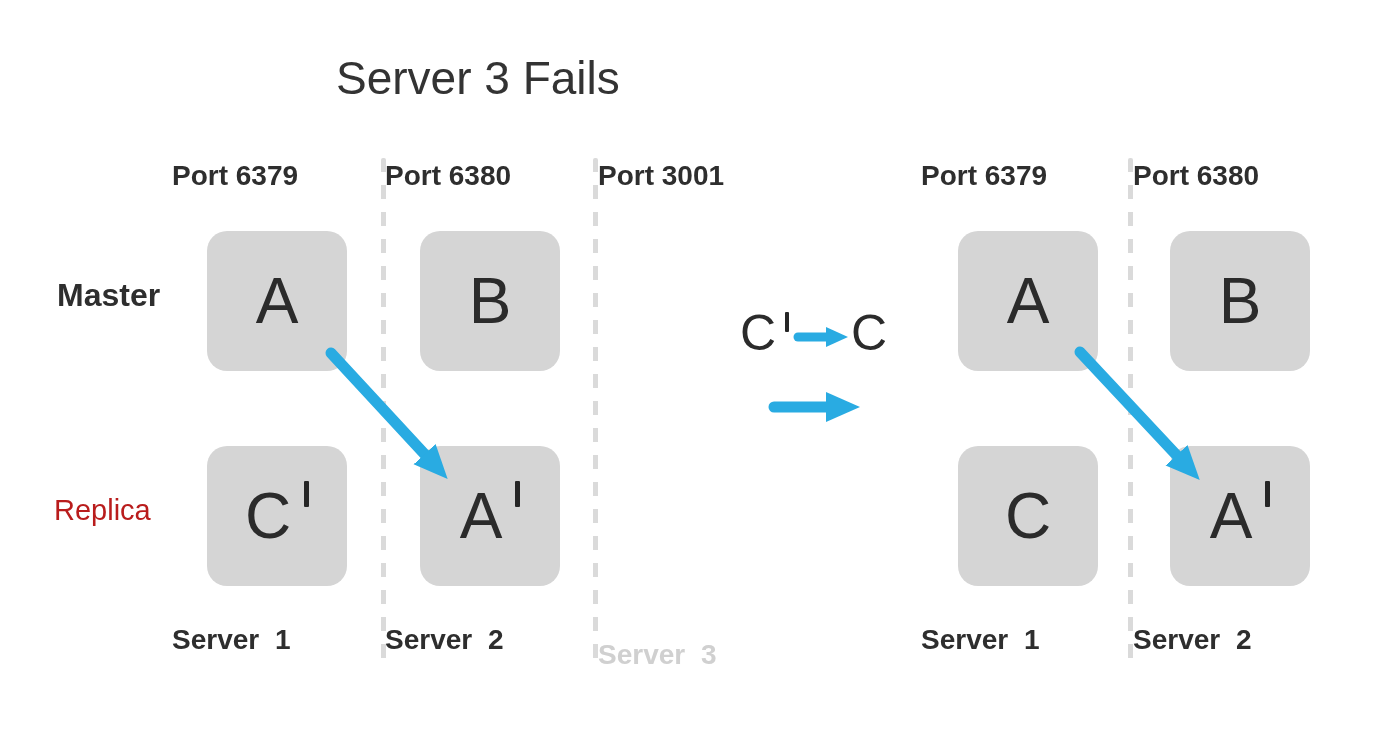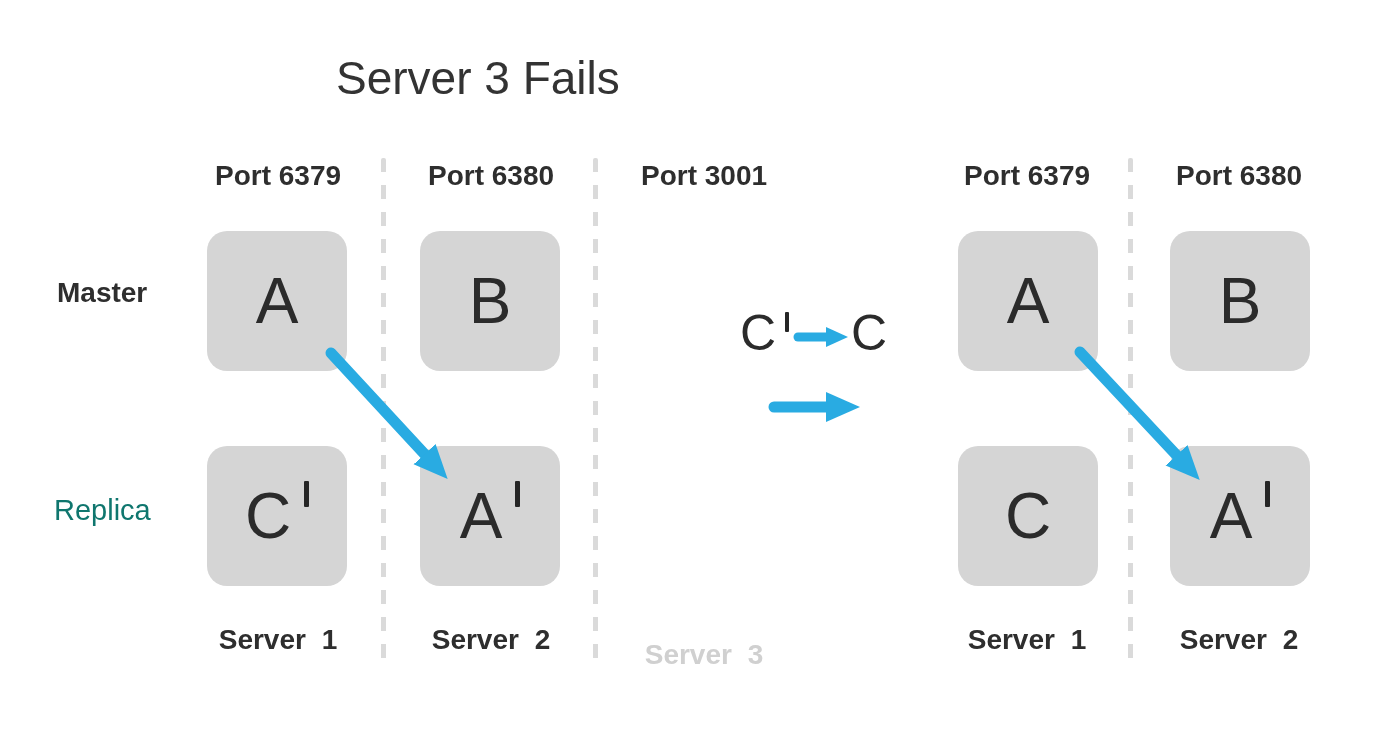"Port 6379" .port-label, .server-label { text-align: center -> none }
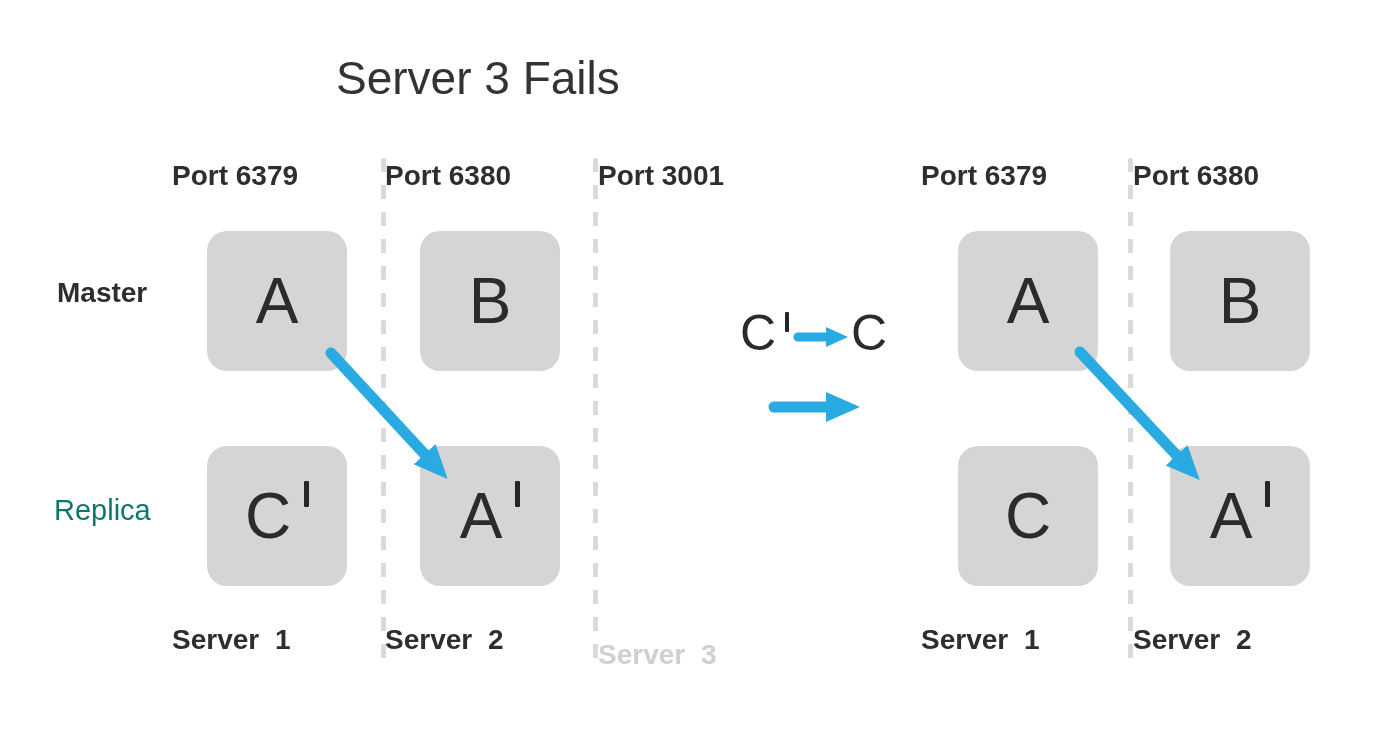"Master" .row-label.master { font-size: 28px -> 32px }
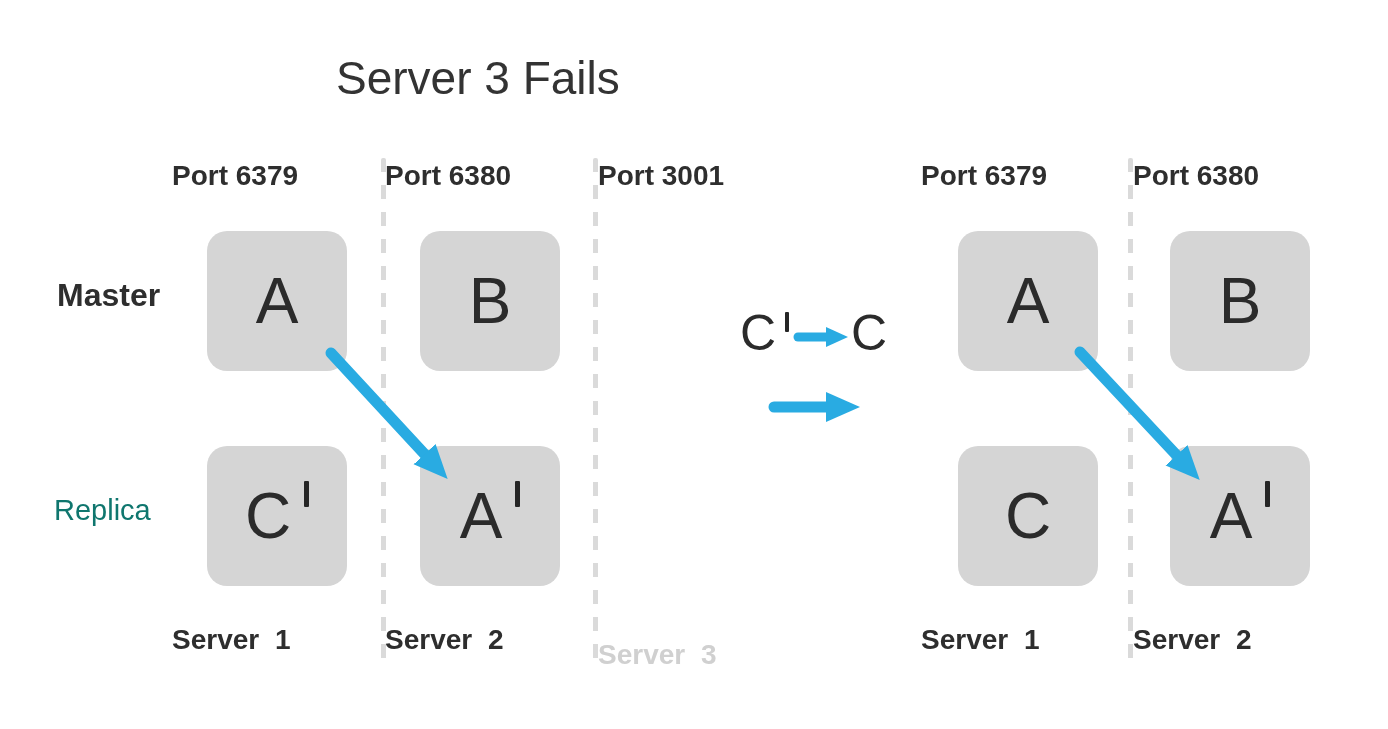"Replica" .row-label.replica { color: #0f766e -> #b91c1c }
